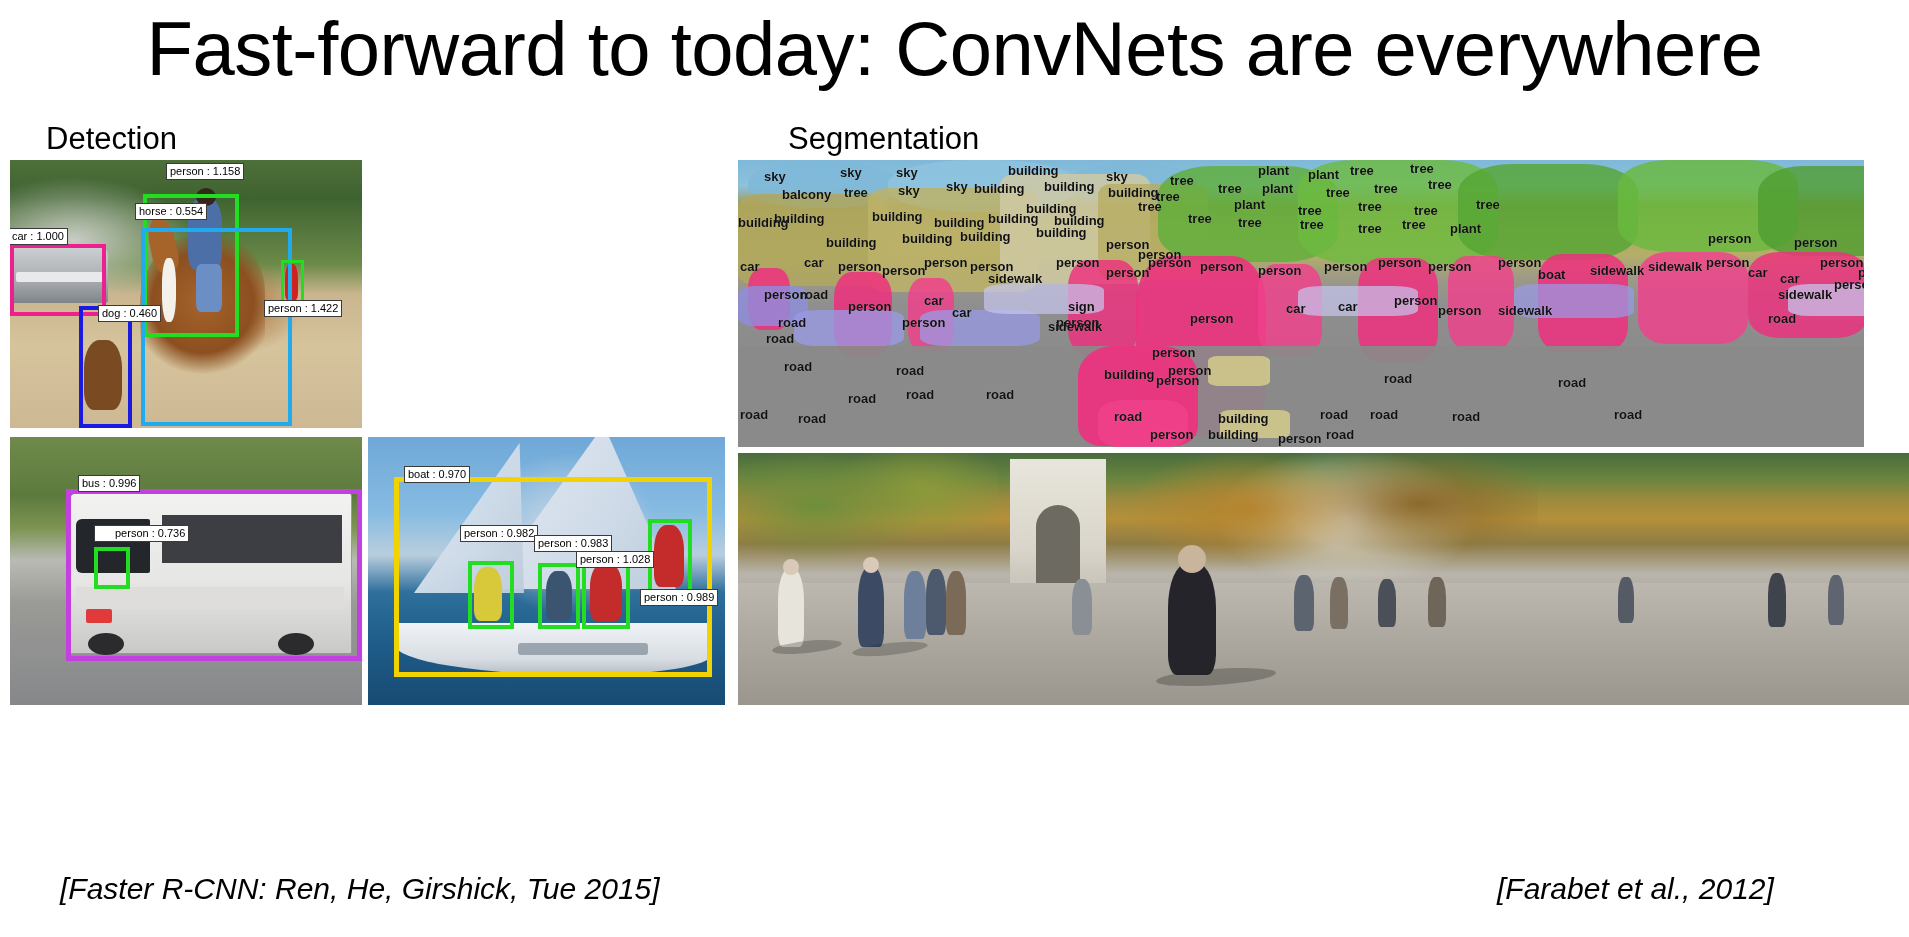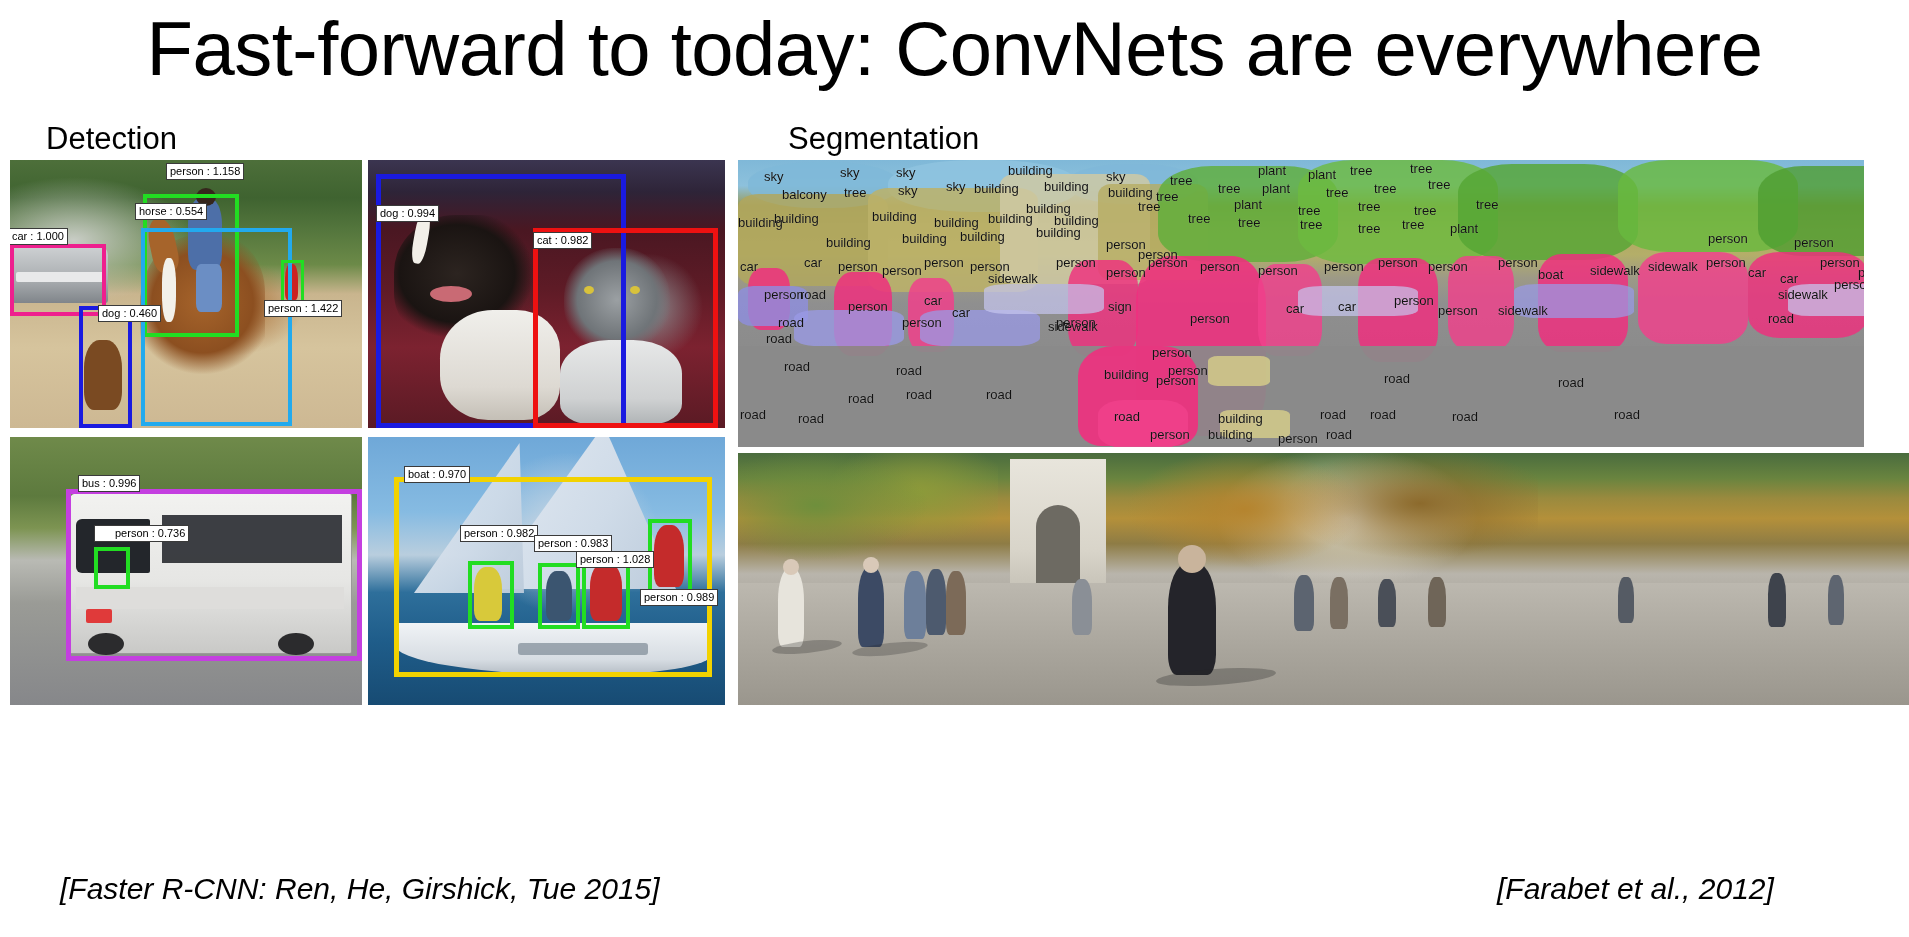"sky" #seg-top { font-weight: none -> bold }
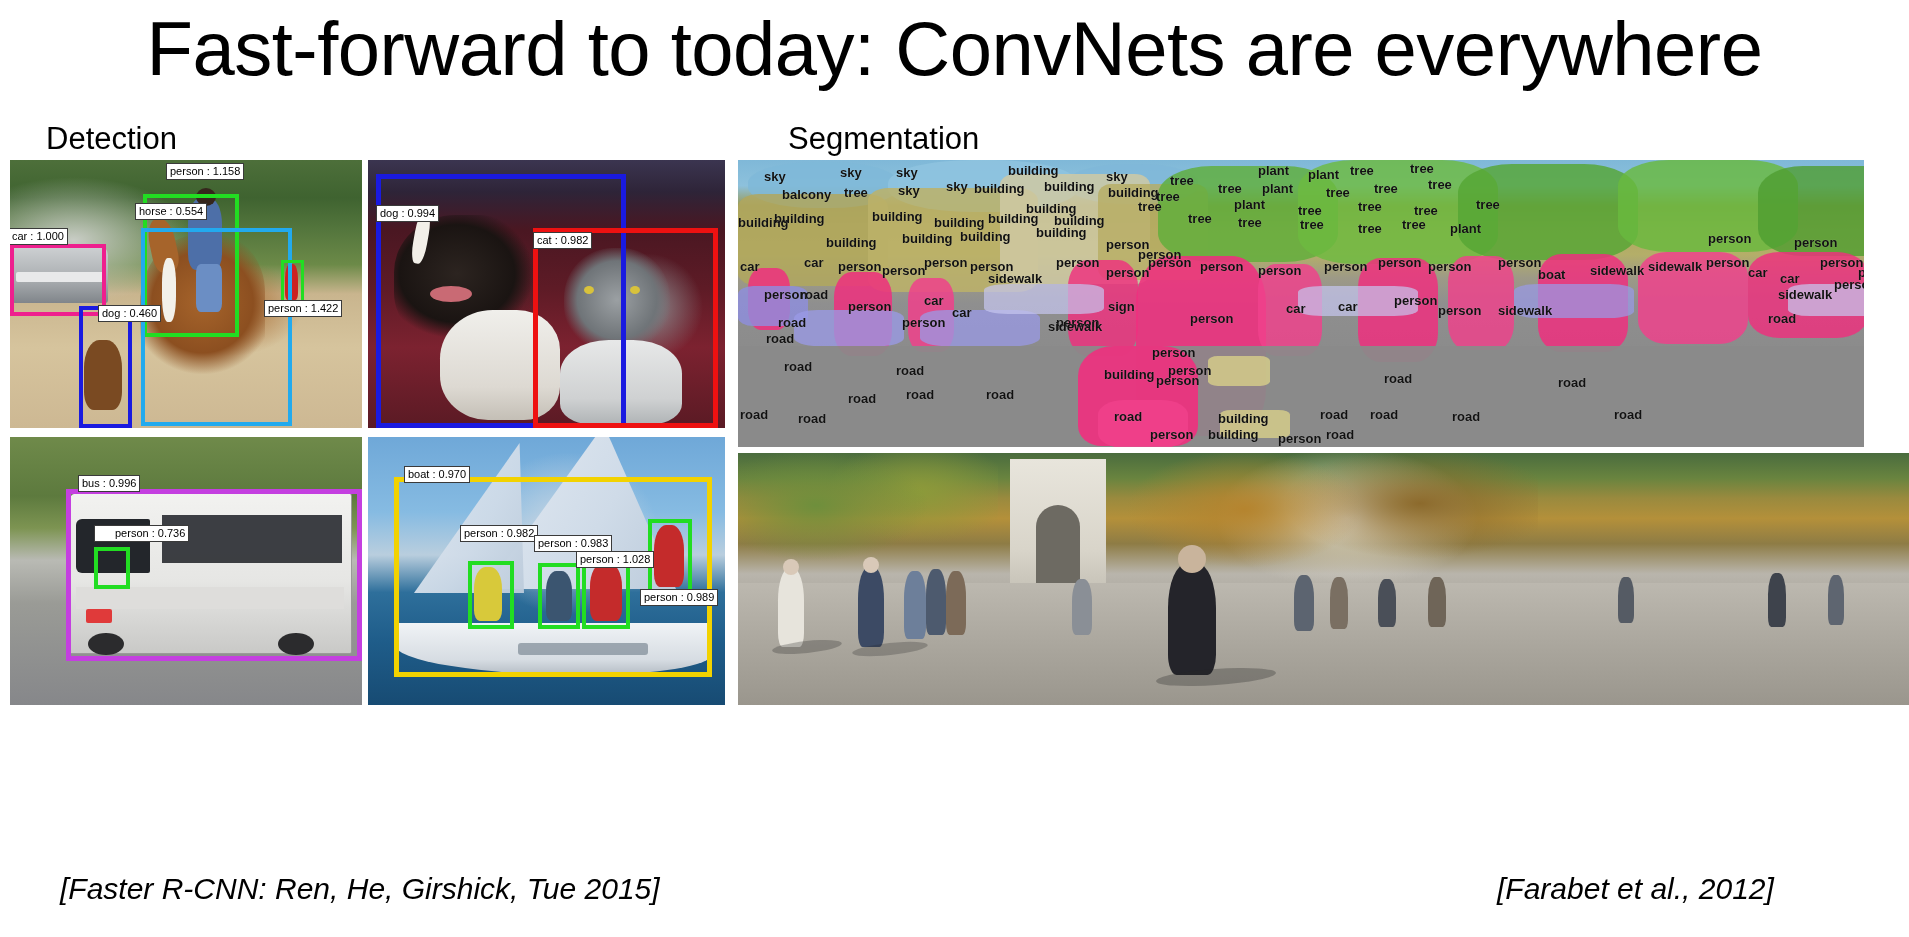"dog : 0.994" div.det-cell { html: <div> <div></div> <div></div> <div></div> <div></div> <div></div> <div></div> <div></div> <div></div> <div></div> <div></div> <div></div> <div>dog : 0.994</div> <div>cat : 0.982</div> </div> -> none }
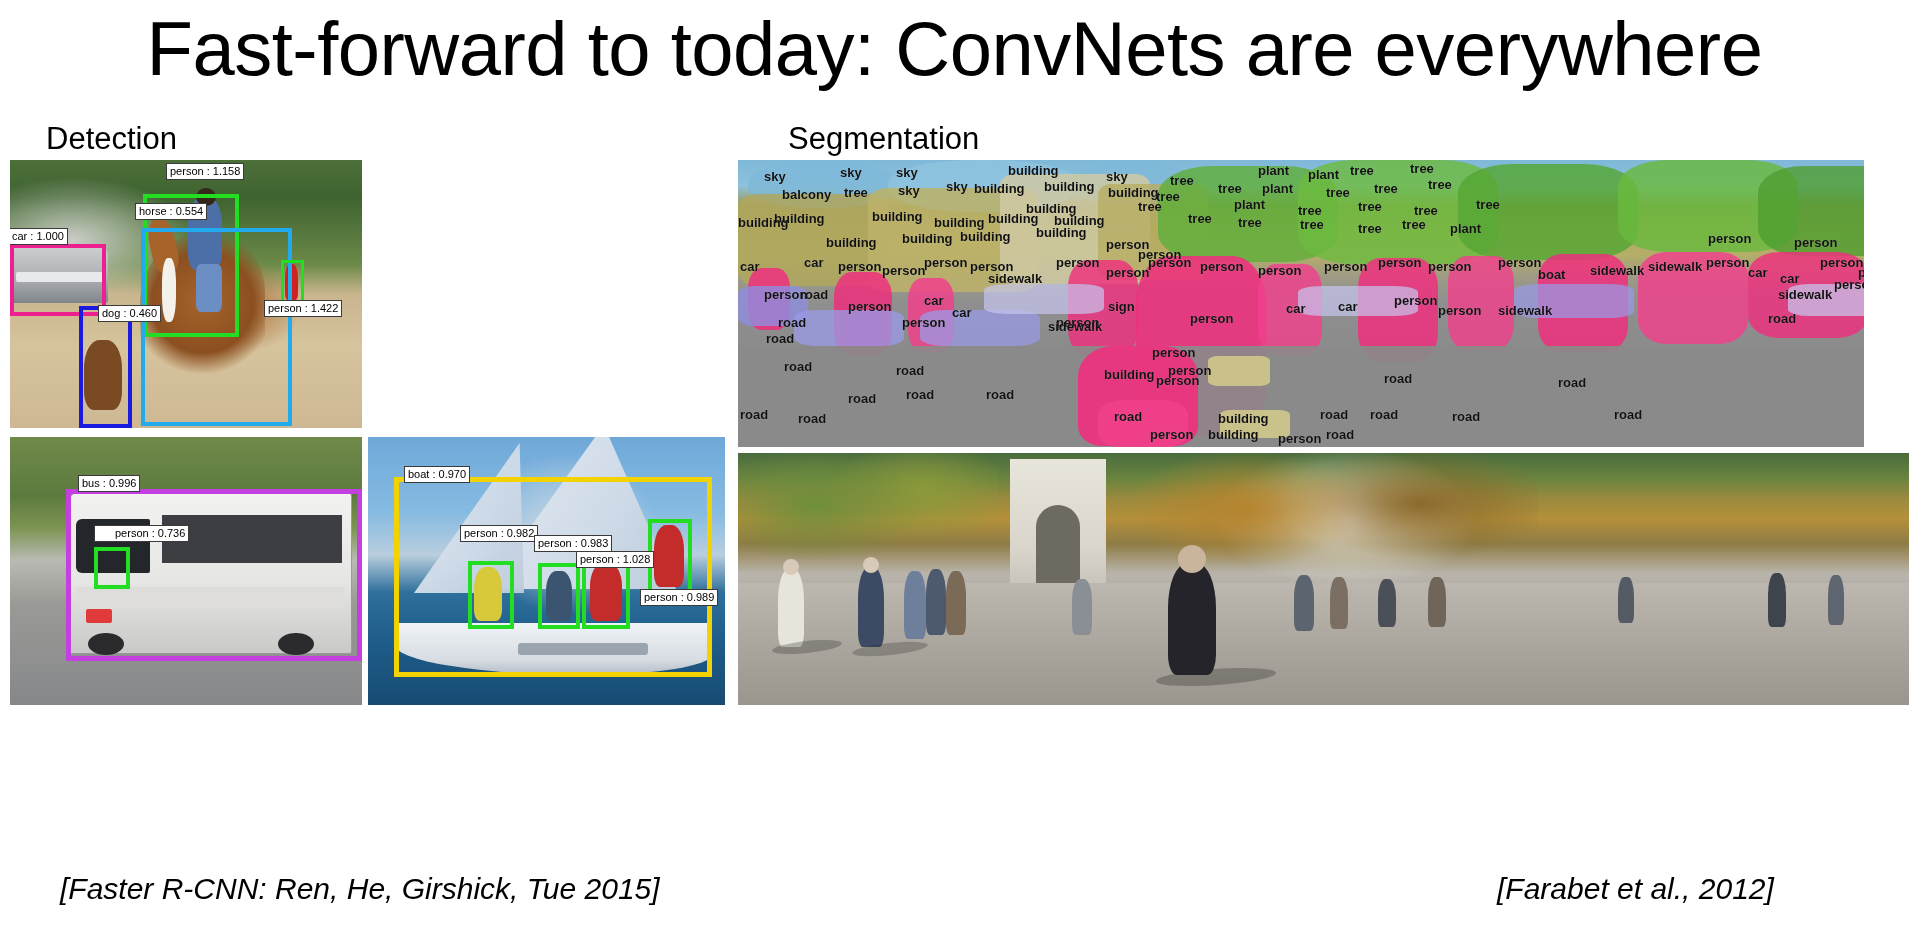"sign" div.segtxt { margin-left: 40px -> none }
